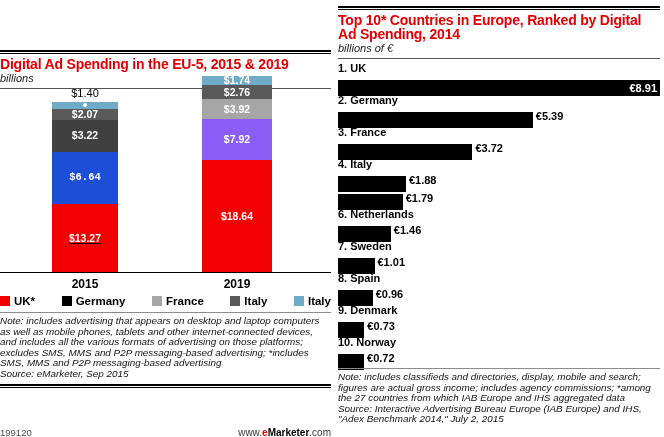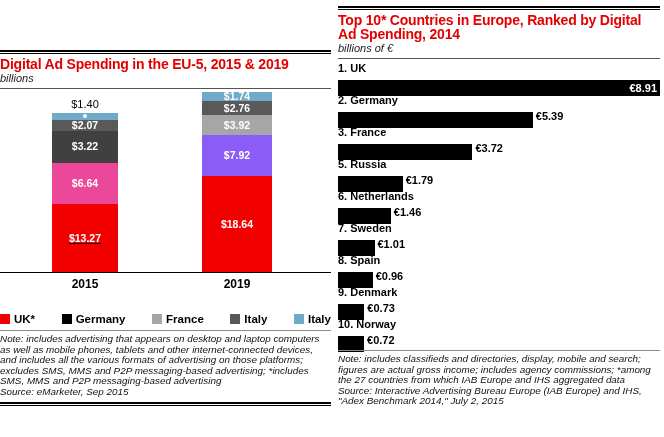"4. Italy" div.hitem { html: none -> <div> <div>4. Italy</div> <div> <div></div> <span>€1.88</span> </div> </div> }
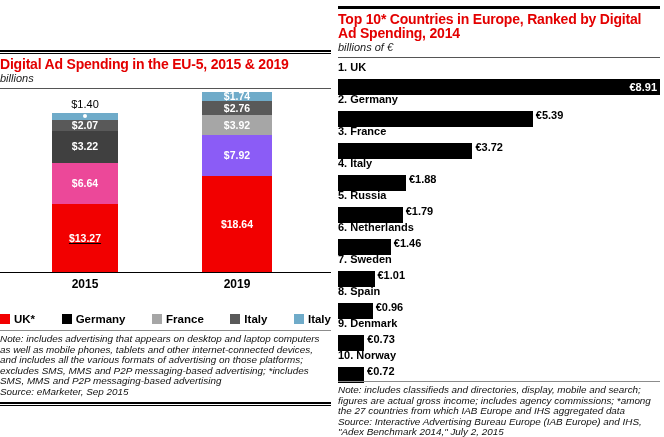"$6.64" div.seg { background: #ec4899 -> #1d4ed8; font-family: none -> Liberation Mono, monospace; height: 41px -> 52px }
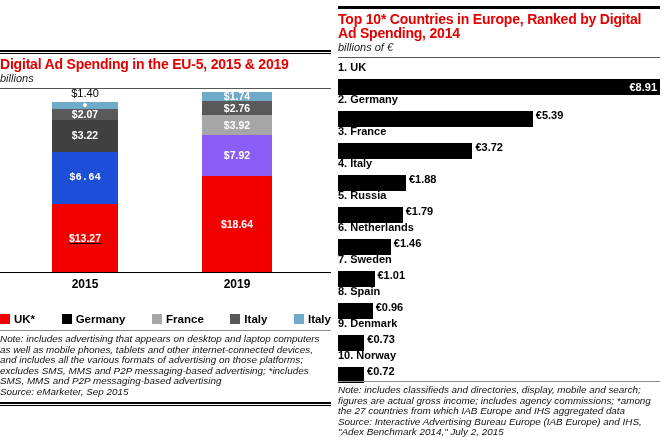"5. Russia" div.hlabel { html: <div>5. Russia</div> -> none }
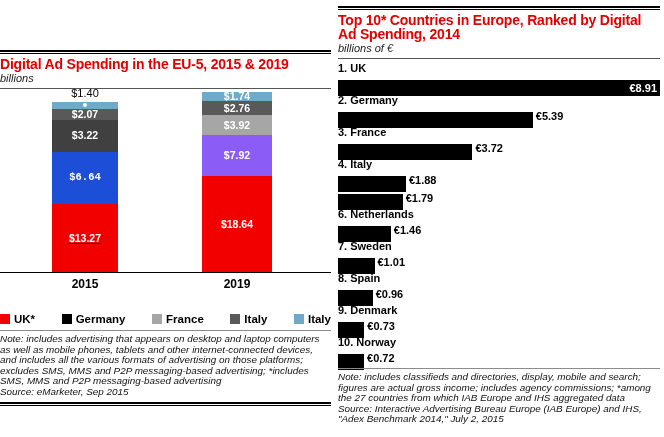"$18.64" div.seg { height: 96px -> 112px }
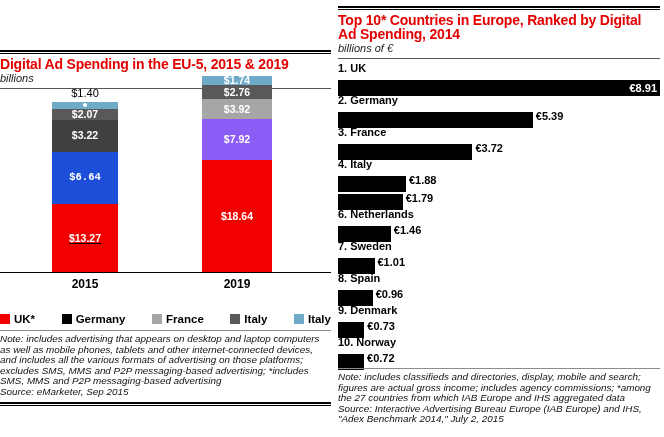"UK*" .legend { margin-top: 18px -> none }
